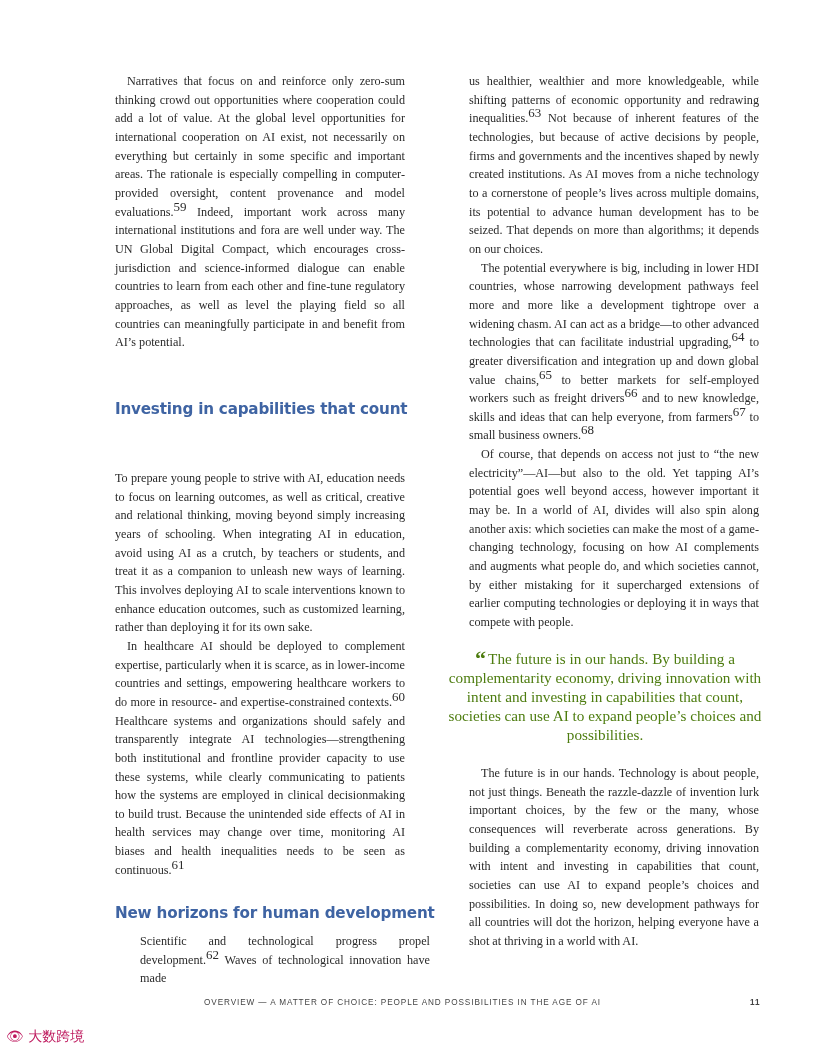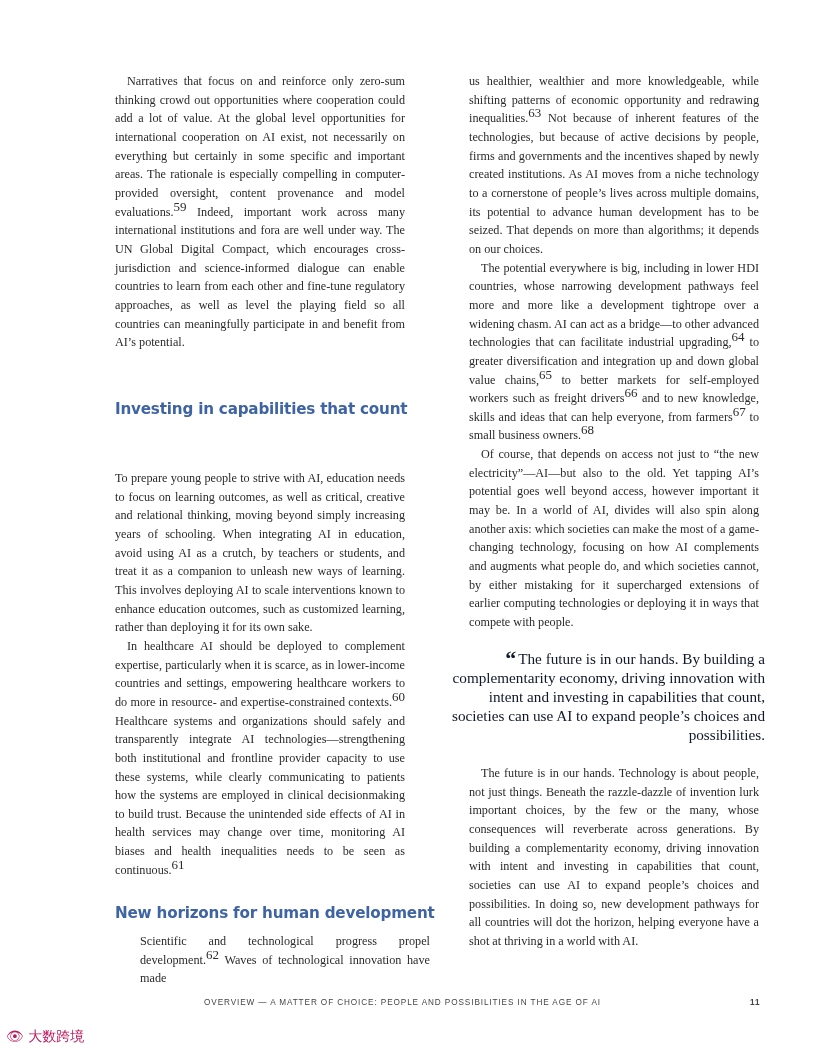"“The future is in our" .pull-quote { color: #0f172a -> #4d7c0f; text-align: right -> center }
